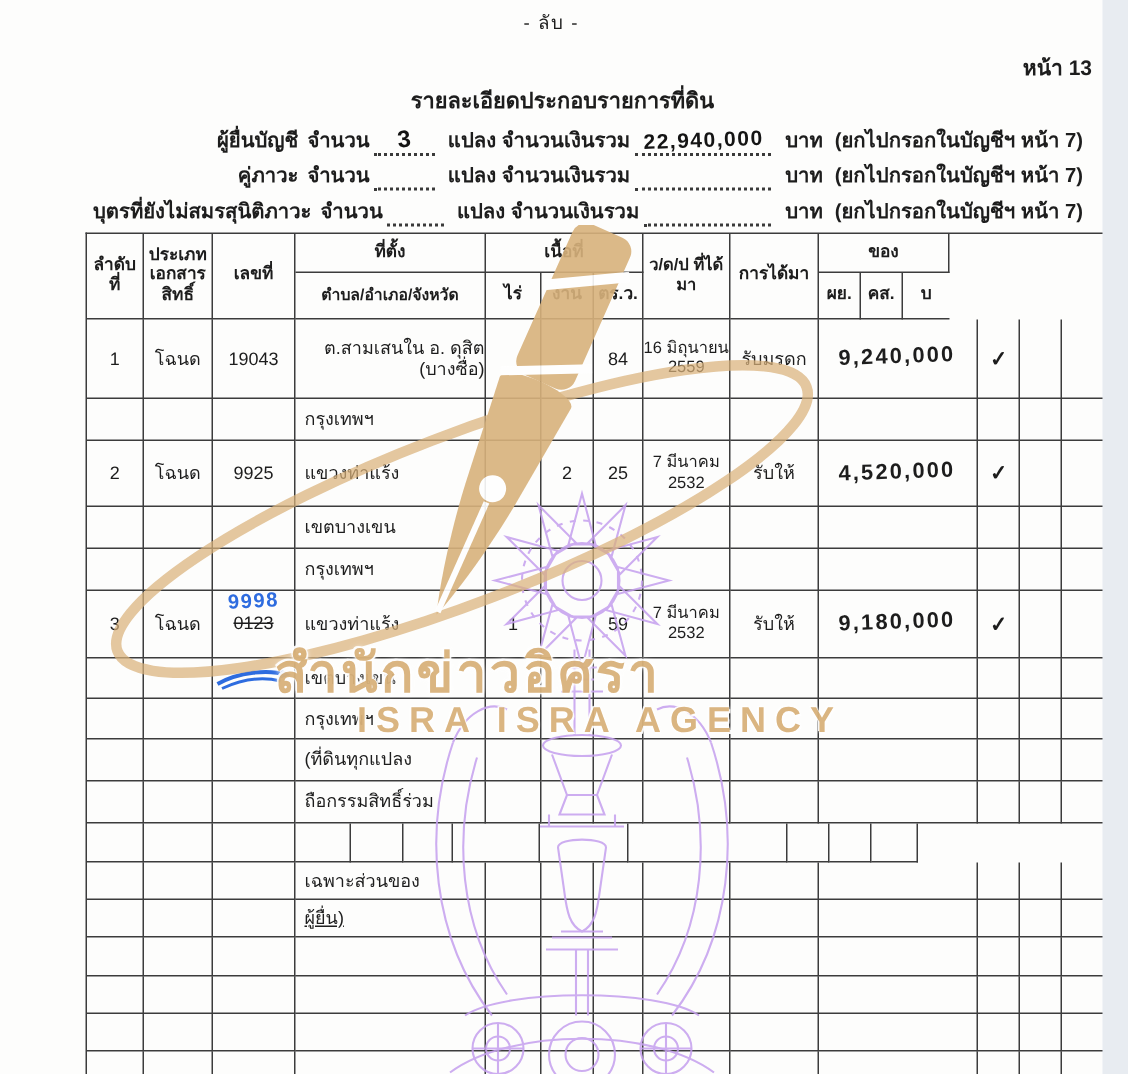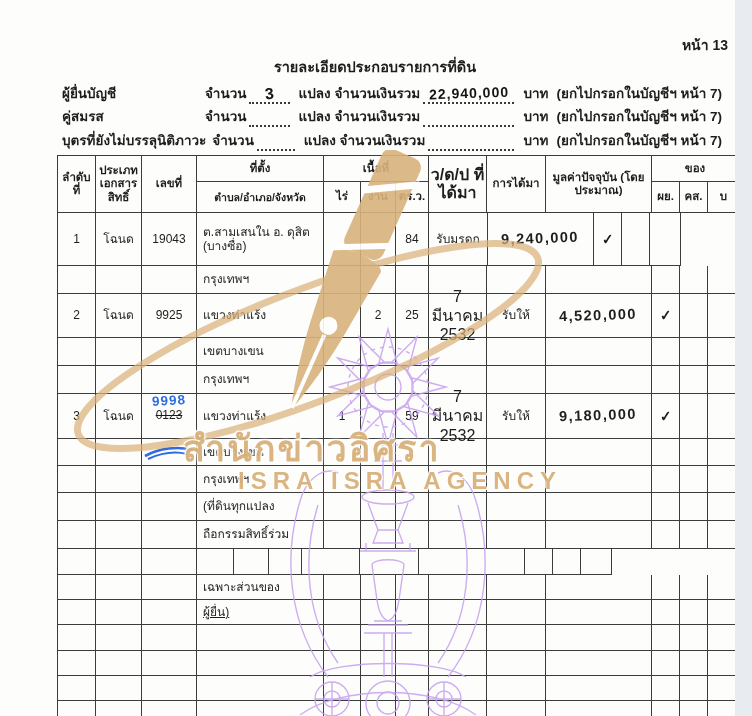"- ลับ -" div.classification { html: none -> <div>- ลับ -</div> }
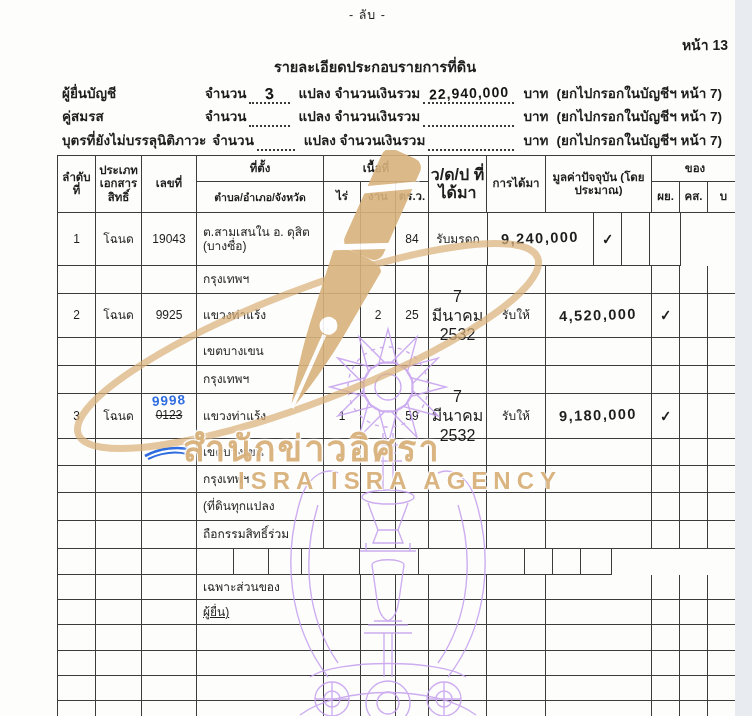"ผู้ยื่นบัญชี" .flabel { text-align: left -> right }
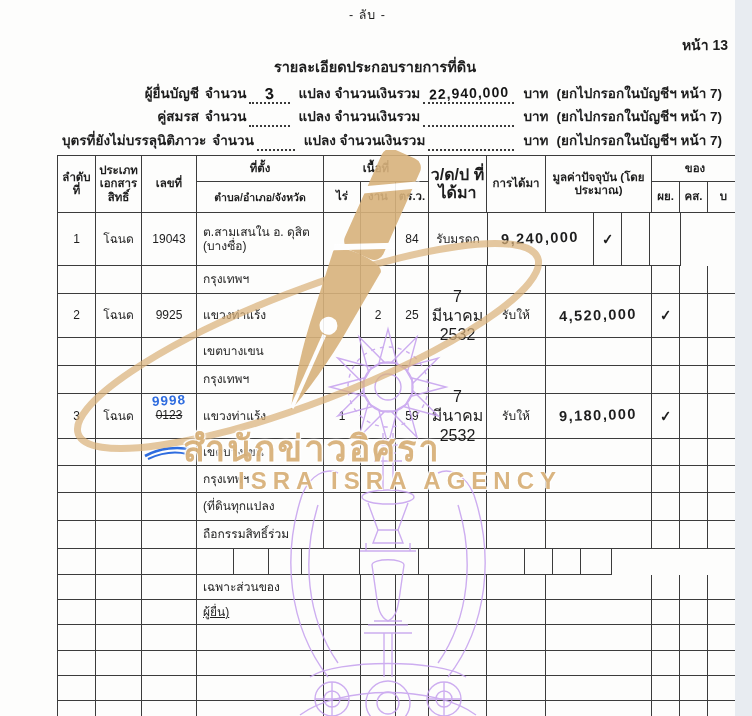"คู่สมรส" span.flabel { text: คู่สมรส -> คู่ภาวะ }
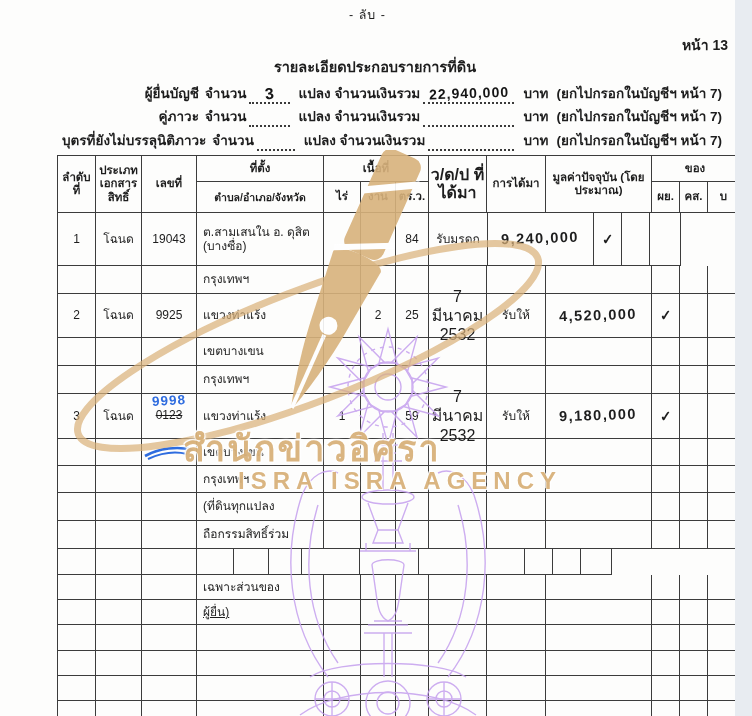"บุตรที่ยังไม่บรรลุนิติภาวะ" span.flabel { text: บุตรที่ยังไม่บรรลุนิติภาวะ -> บุตรที่ยังไม่สมรสุนิติภาวะ }
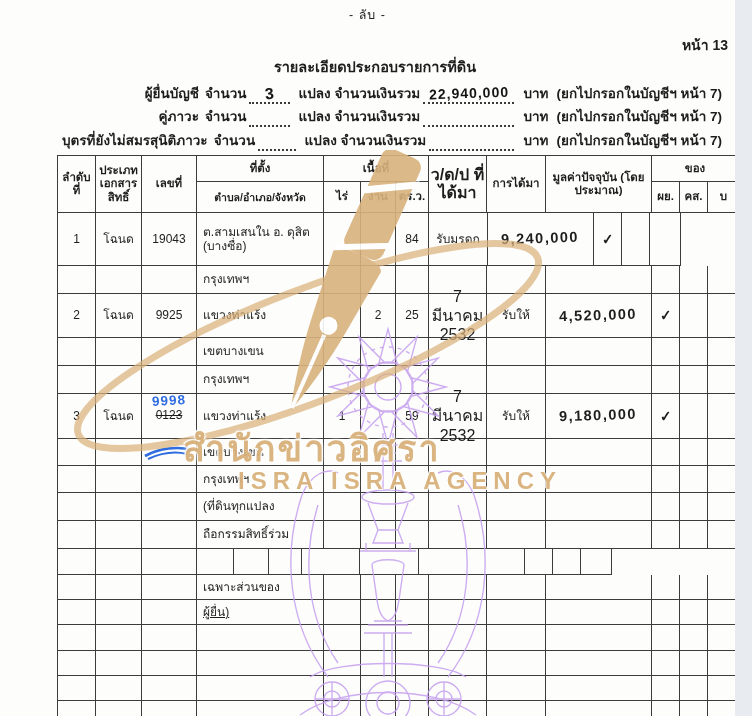"ว/ด/ป ที่ได้มา" .w-date { font-size: 16px -> 11px }
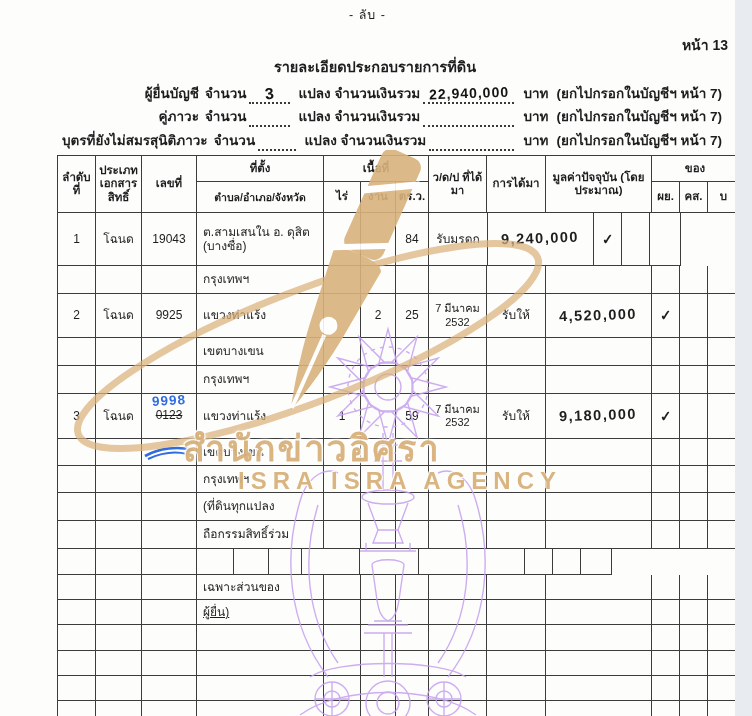"มูลค่าปัจจุบัน (โดยประมาณ)" div.hcell { html: <div>มูลค่าปัจจุบัน (โดยประมาณ)</div> -> none }
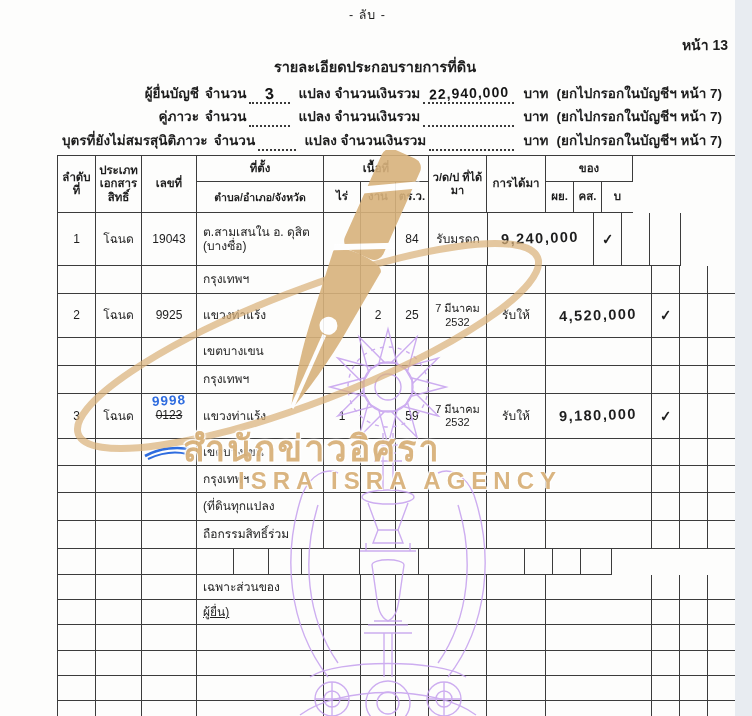"ต.สามเสนใน อ. ดุสิต (บางซื่อ)" .cell.left { text-align: left -> right }
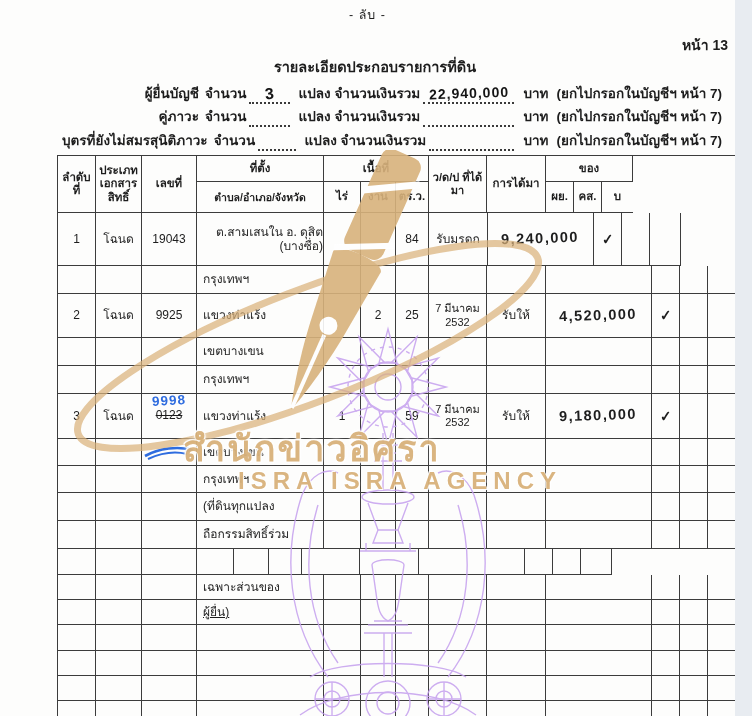"16 มิถุนายน 2559" div.cell { html: none -> <div>16 มิถุนายน 2559</div> }
